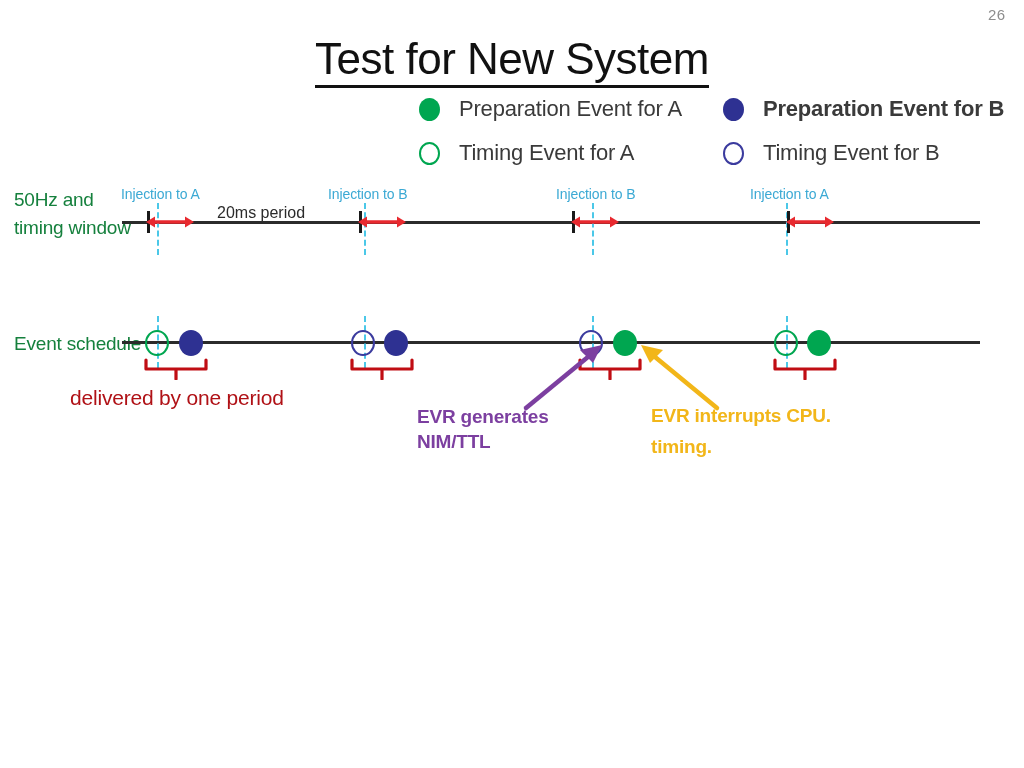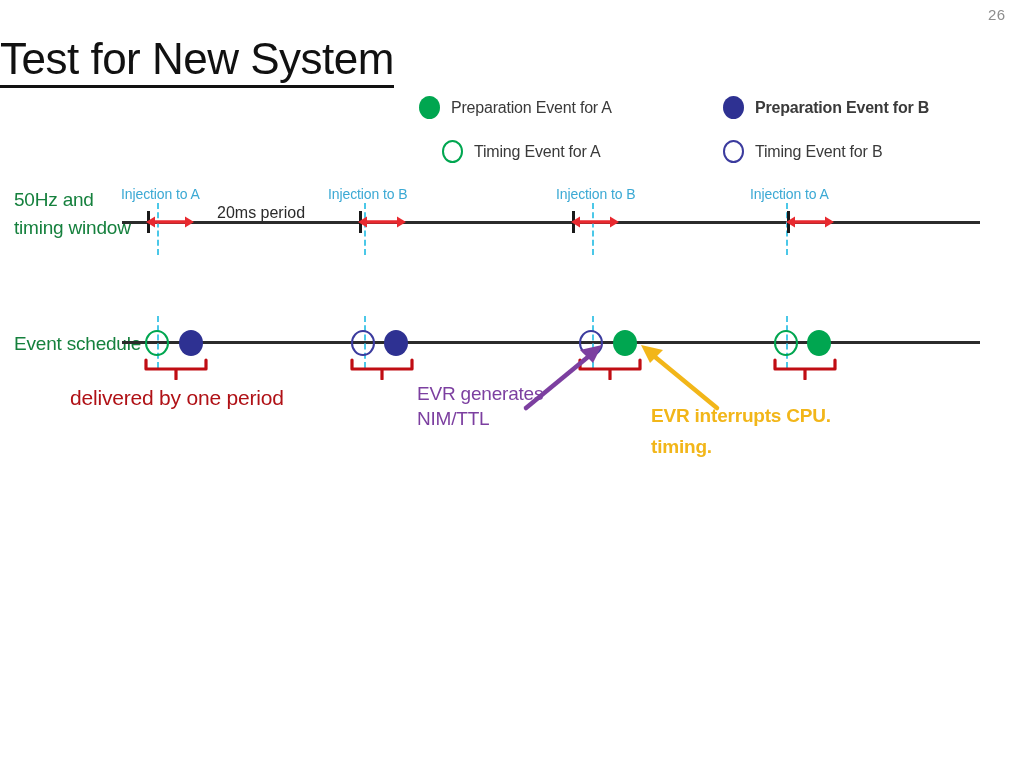"Test for New System" #page-title { text-align: left -> center }
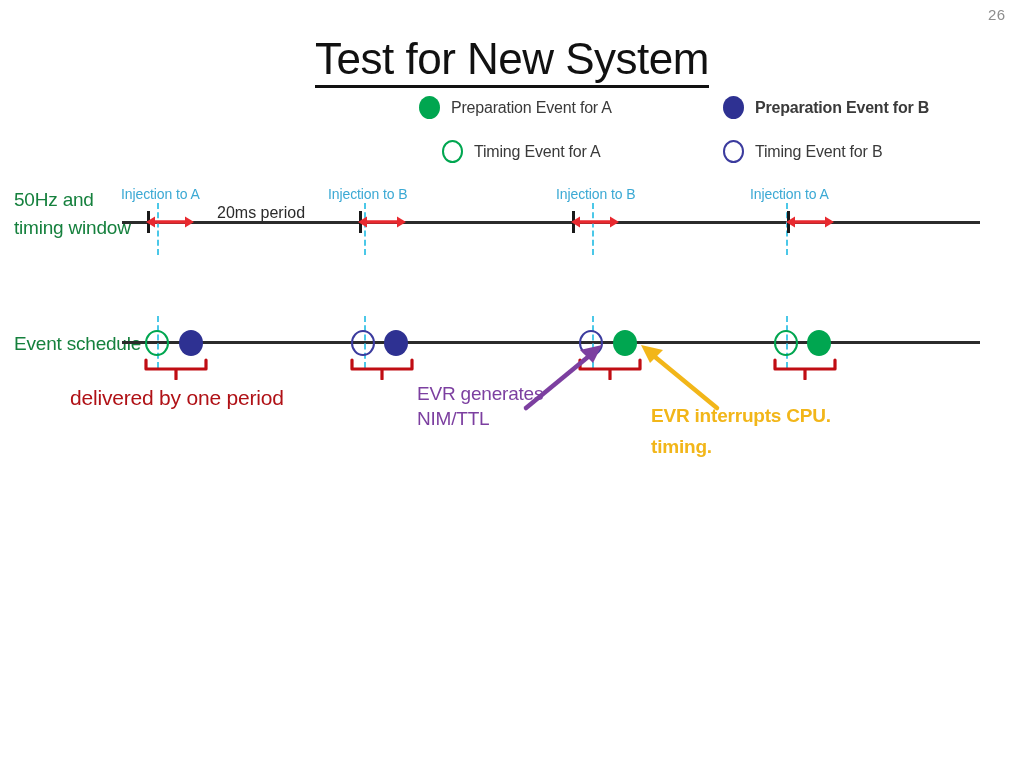"Preparation Event for A" .legend-label { font-size: 16px -> 22px; margin-left: 11px -> 19px }
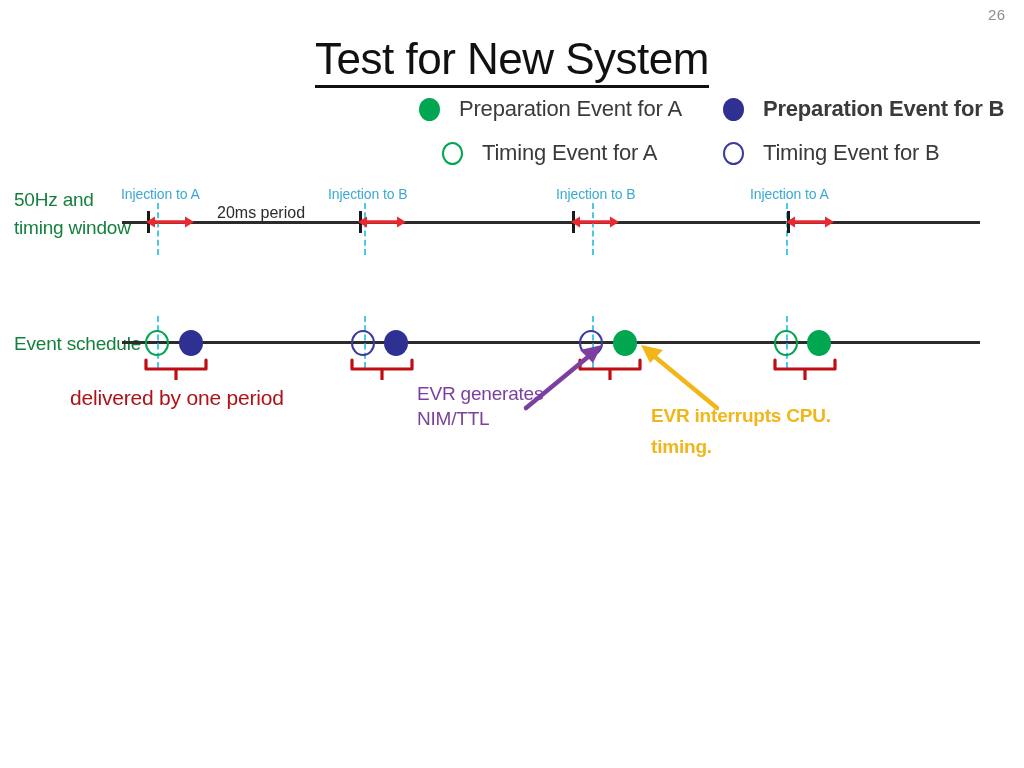"Timing Event for A" #legend-time-a { left: 442px -> 419px }
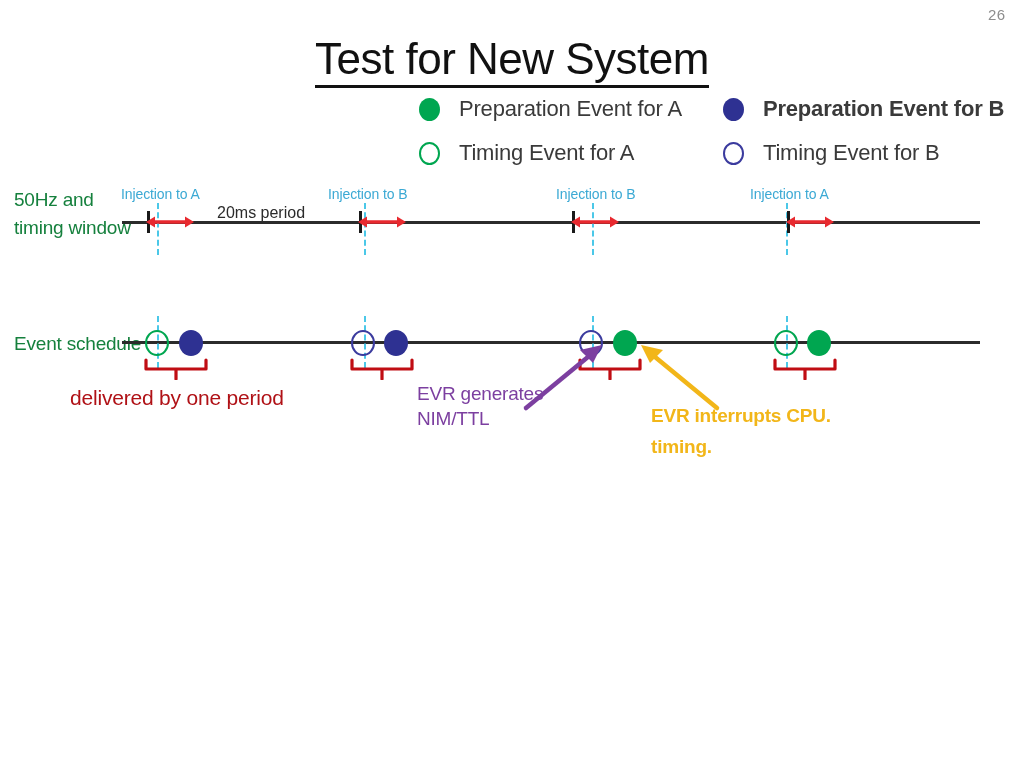"EVR generates" #note-evr-nim { font-weight: normal -> bold; top: 381px -> 404px }
